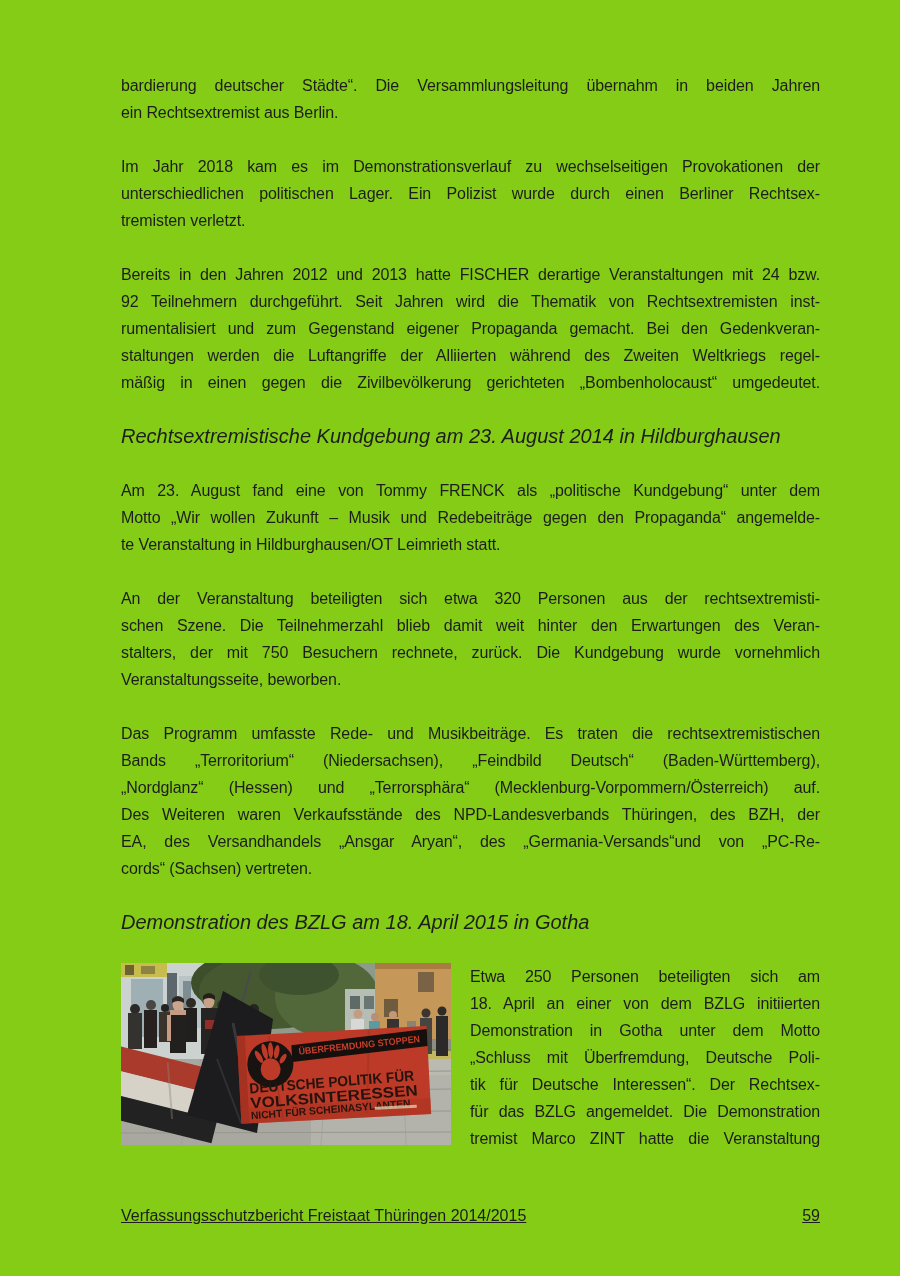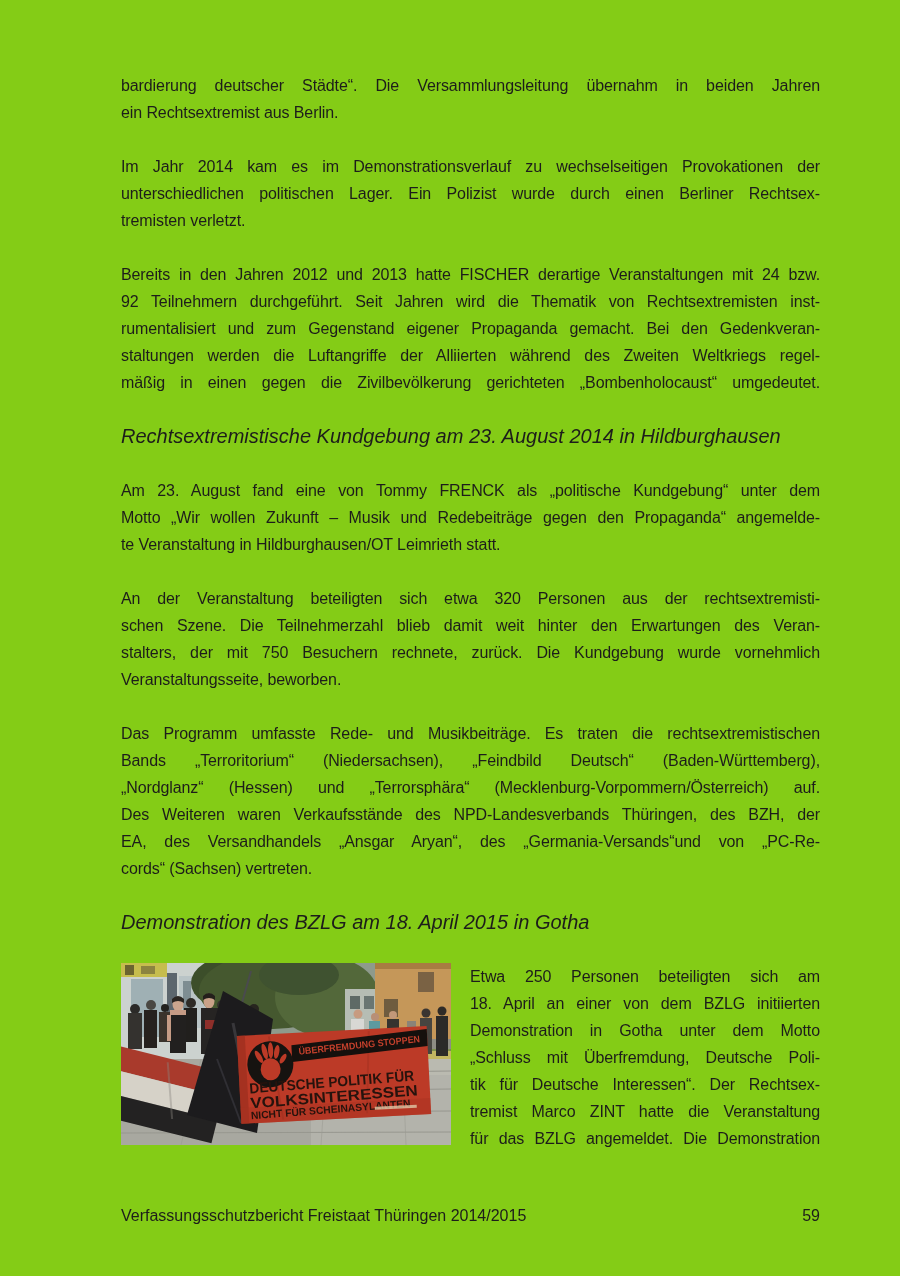"Im Jahr 2014 kam es" div.tline { text: 2014 -> 2018 }
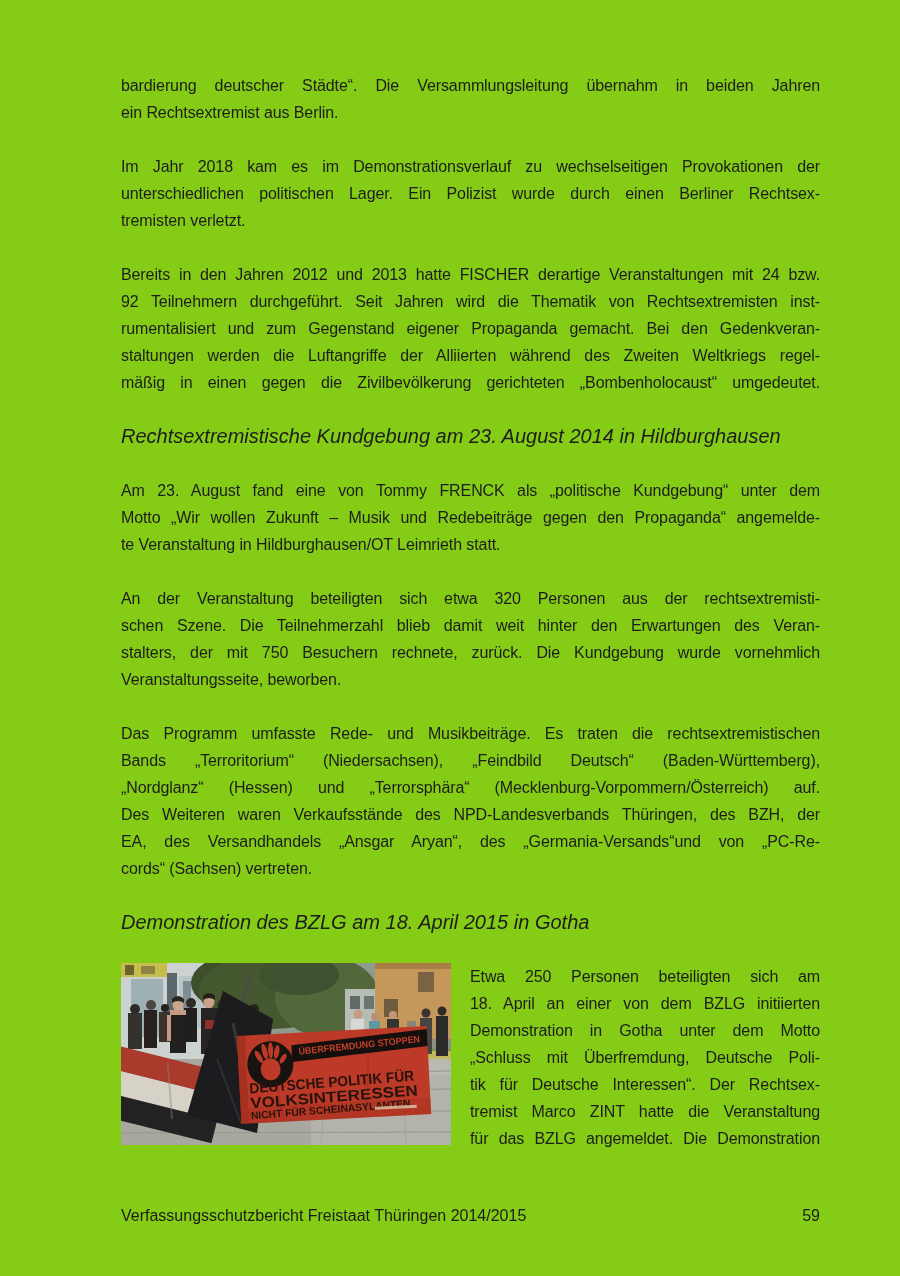"tremist Marco ZINT hatte die" div.tline { order: before "für das BZLG angemeldet. Die" -> after "für das BZLG angemeldet. Die" }
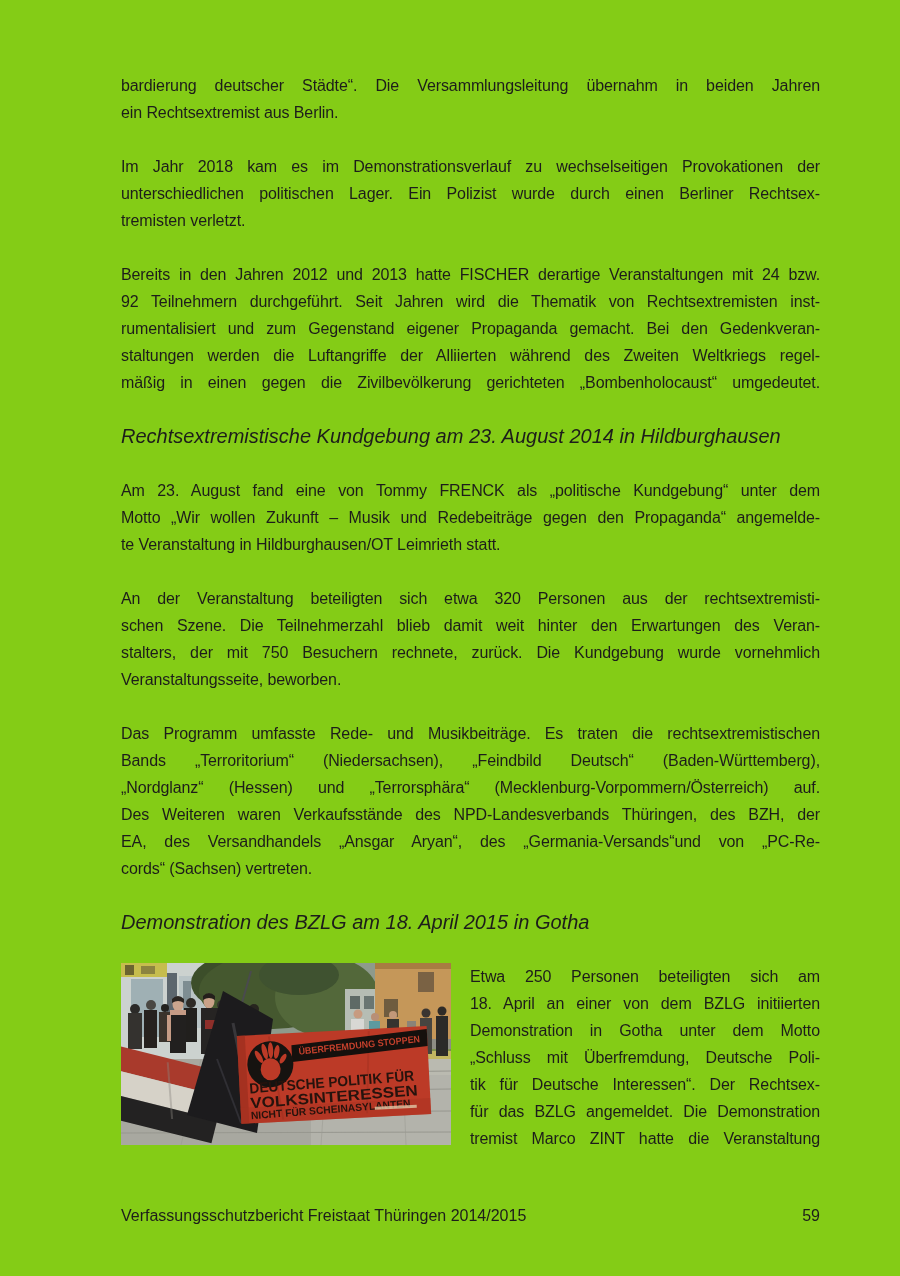"Verfassungsschutzbericht Freistaat" .page-footer { text-decoration: none -> underline }
